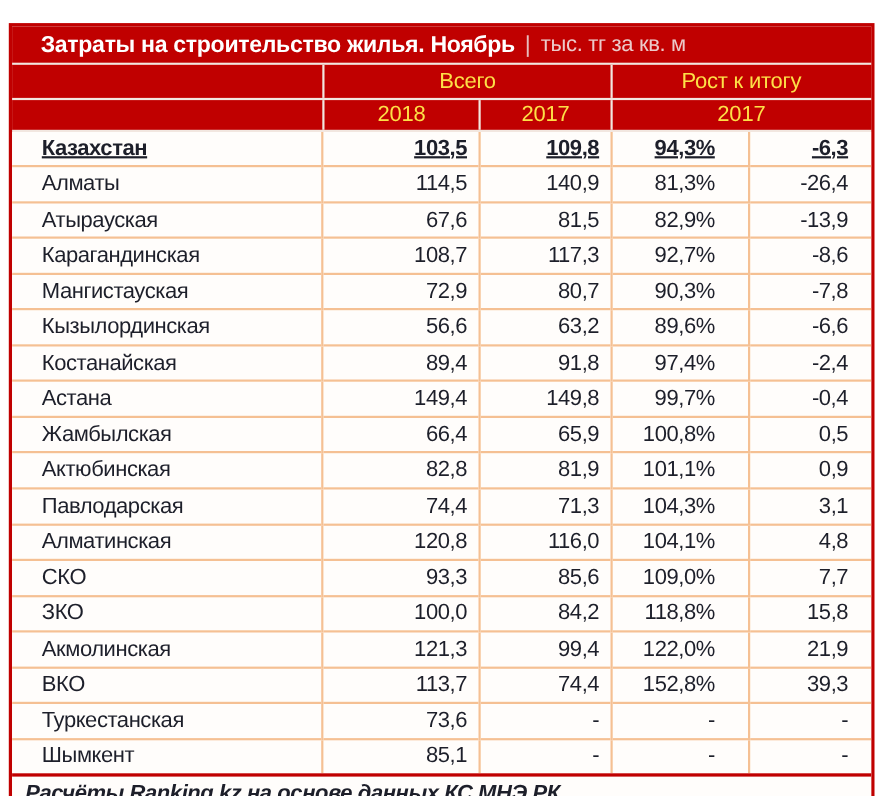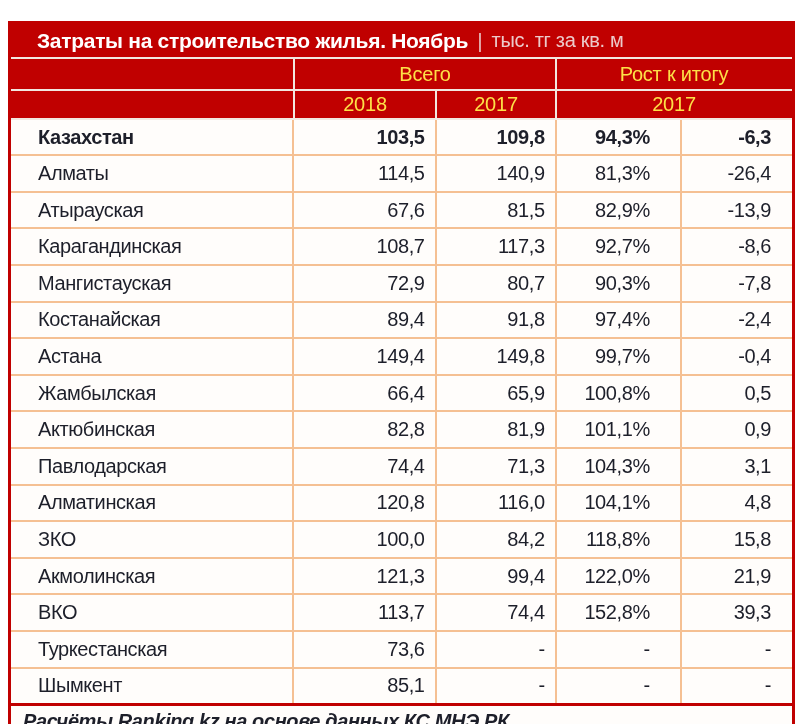"Казахстан" .row-bold td { text-decoration: none -> underline }
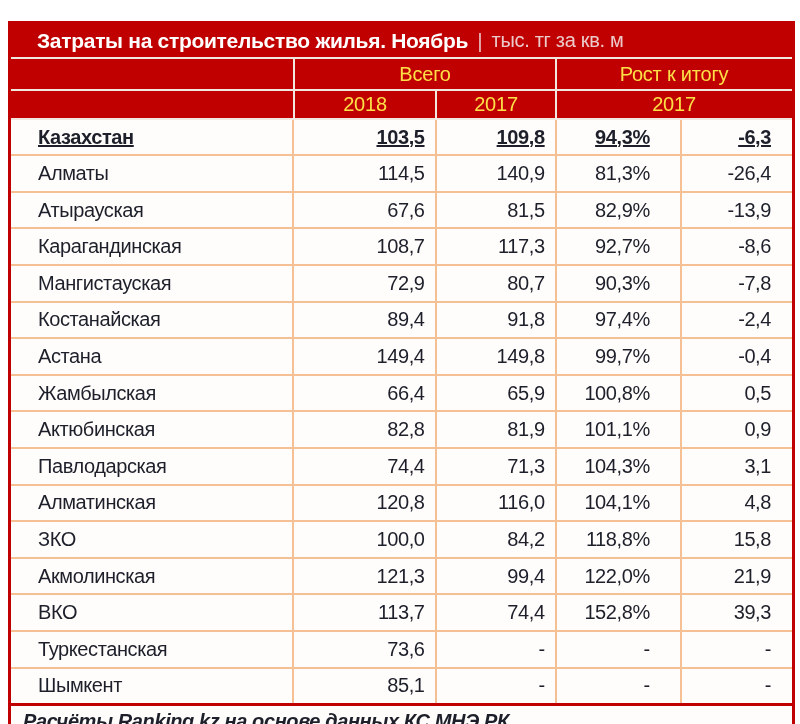"Кызылординская" tr { html: none -> <tr> <td>Кызылординская</td> <td>56,6</td> <td>63,2</td> <td>89,6%</td> <td>-6,6</td> </tr> }
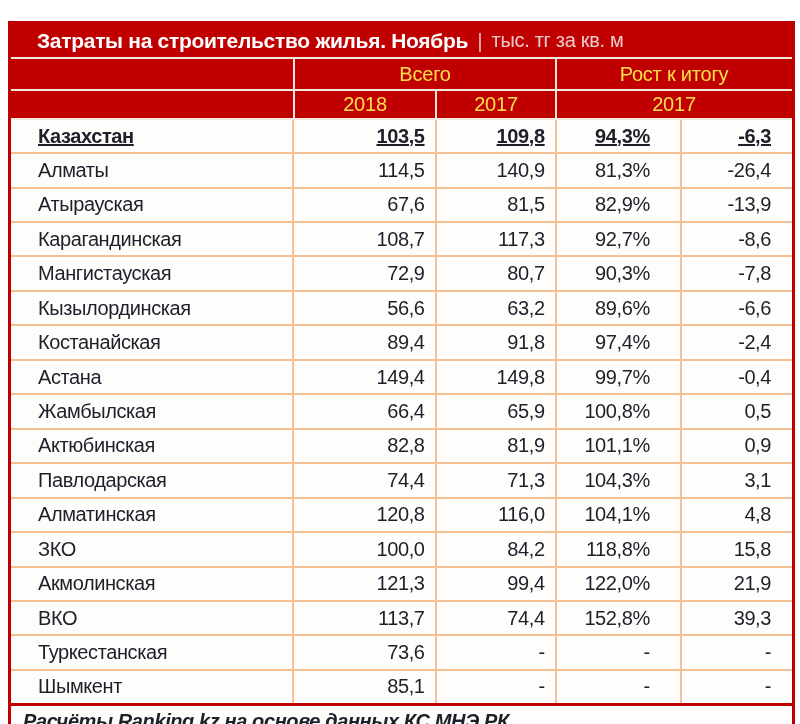"СКО" tr { html: none -> <tr> <td>СКО</td> <td>93,3</td> <td>85,6</td> <td>109,0%</td> <td>7,7</td> </tr> }
